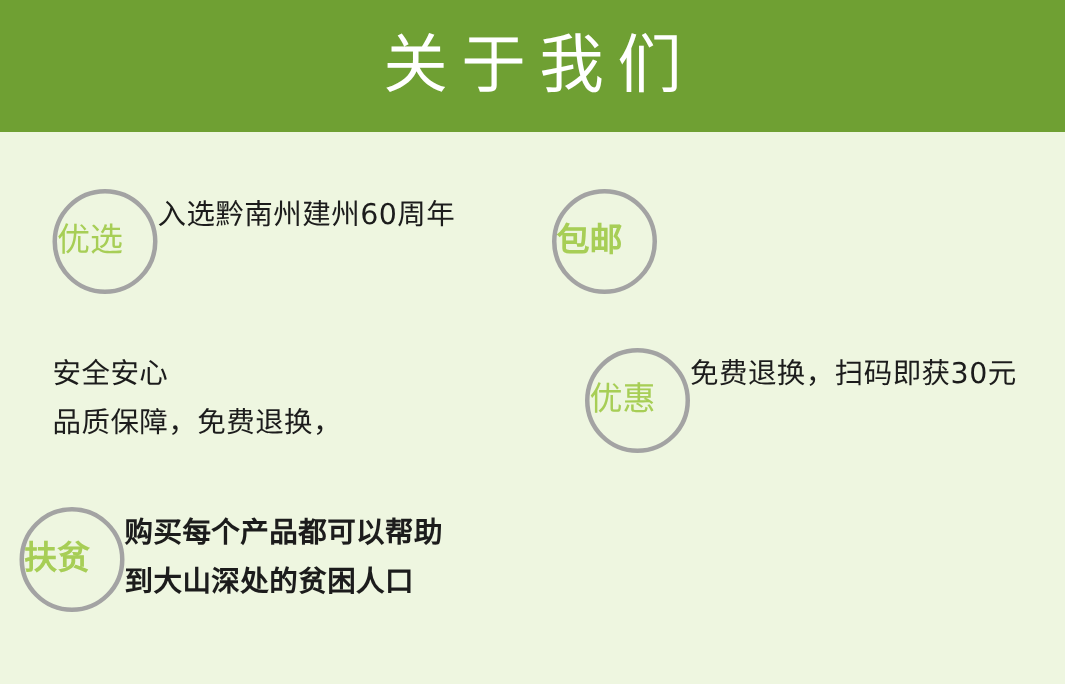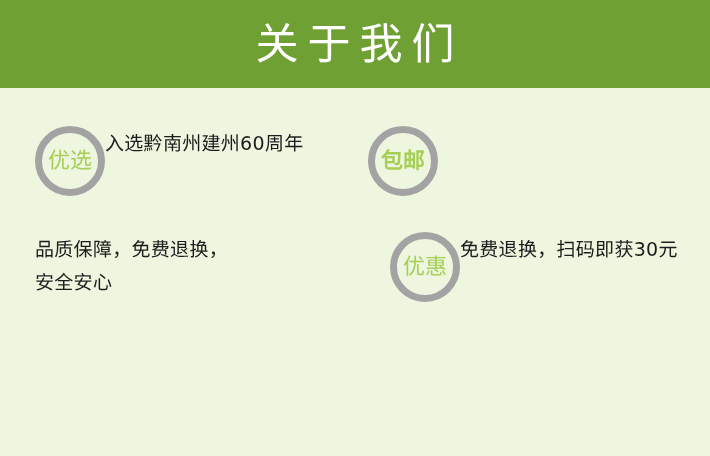"优选" .badge { border: 7px solid #a3a3a3 -> 3px solid #a3a3a3; justify-content: center -> flex-start }
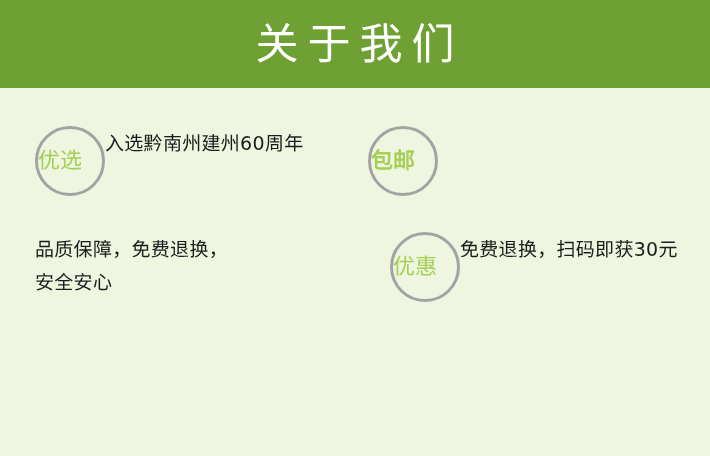"品质保障，免费退换，" span.ln { order: before "安全安心" -> after "安全安心" }
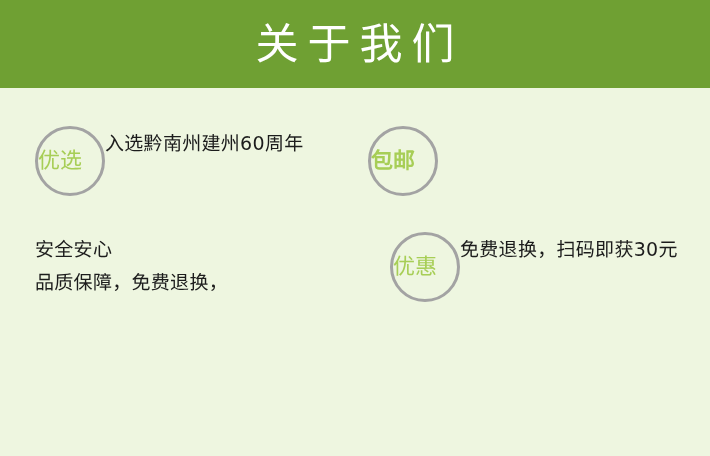"扶贫" div.feature { html: none -> <div> <div> <span>扶贫</span> </div> <div> <span>购买每个产品都可以帮助</span> <span>到大山深处的贫困人口</span> </div> </div> }
